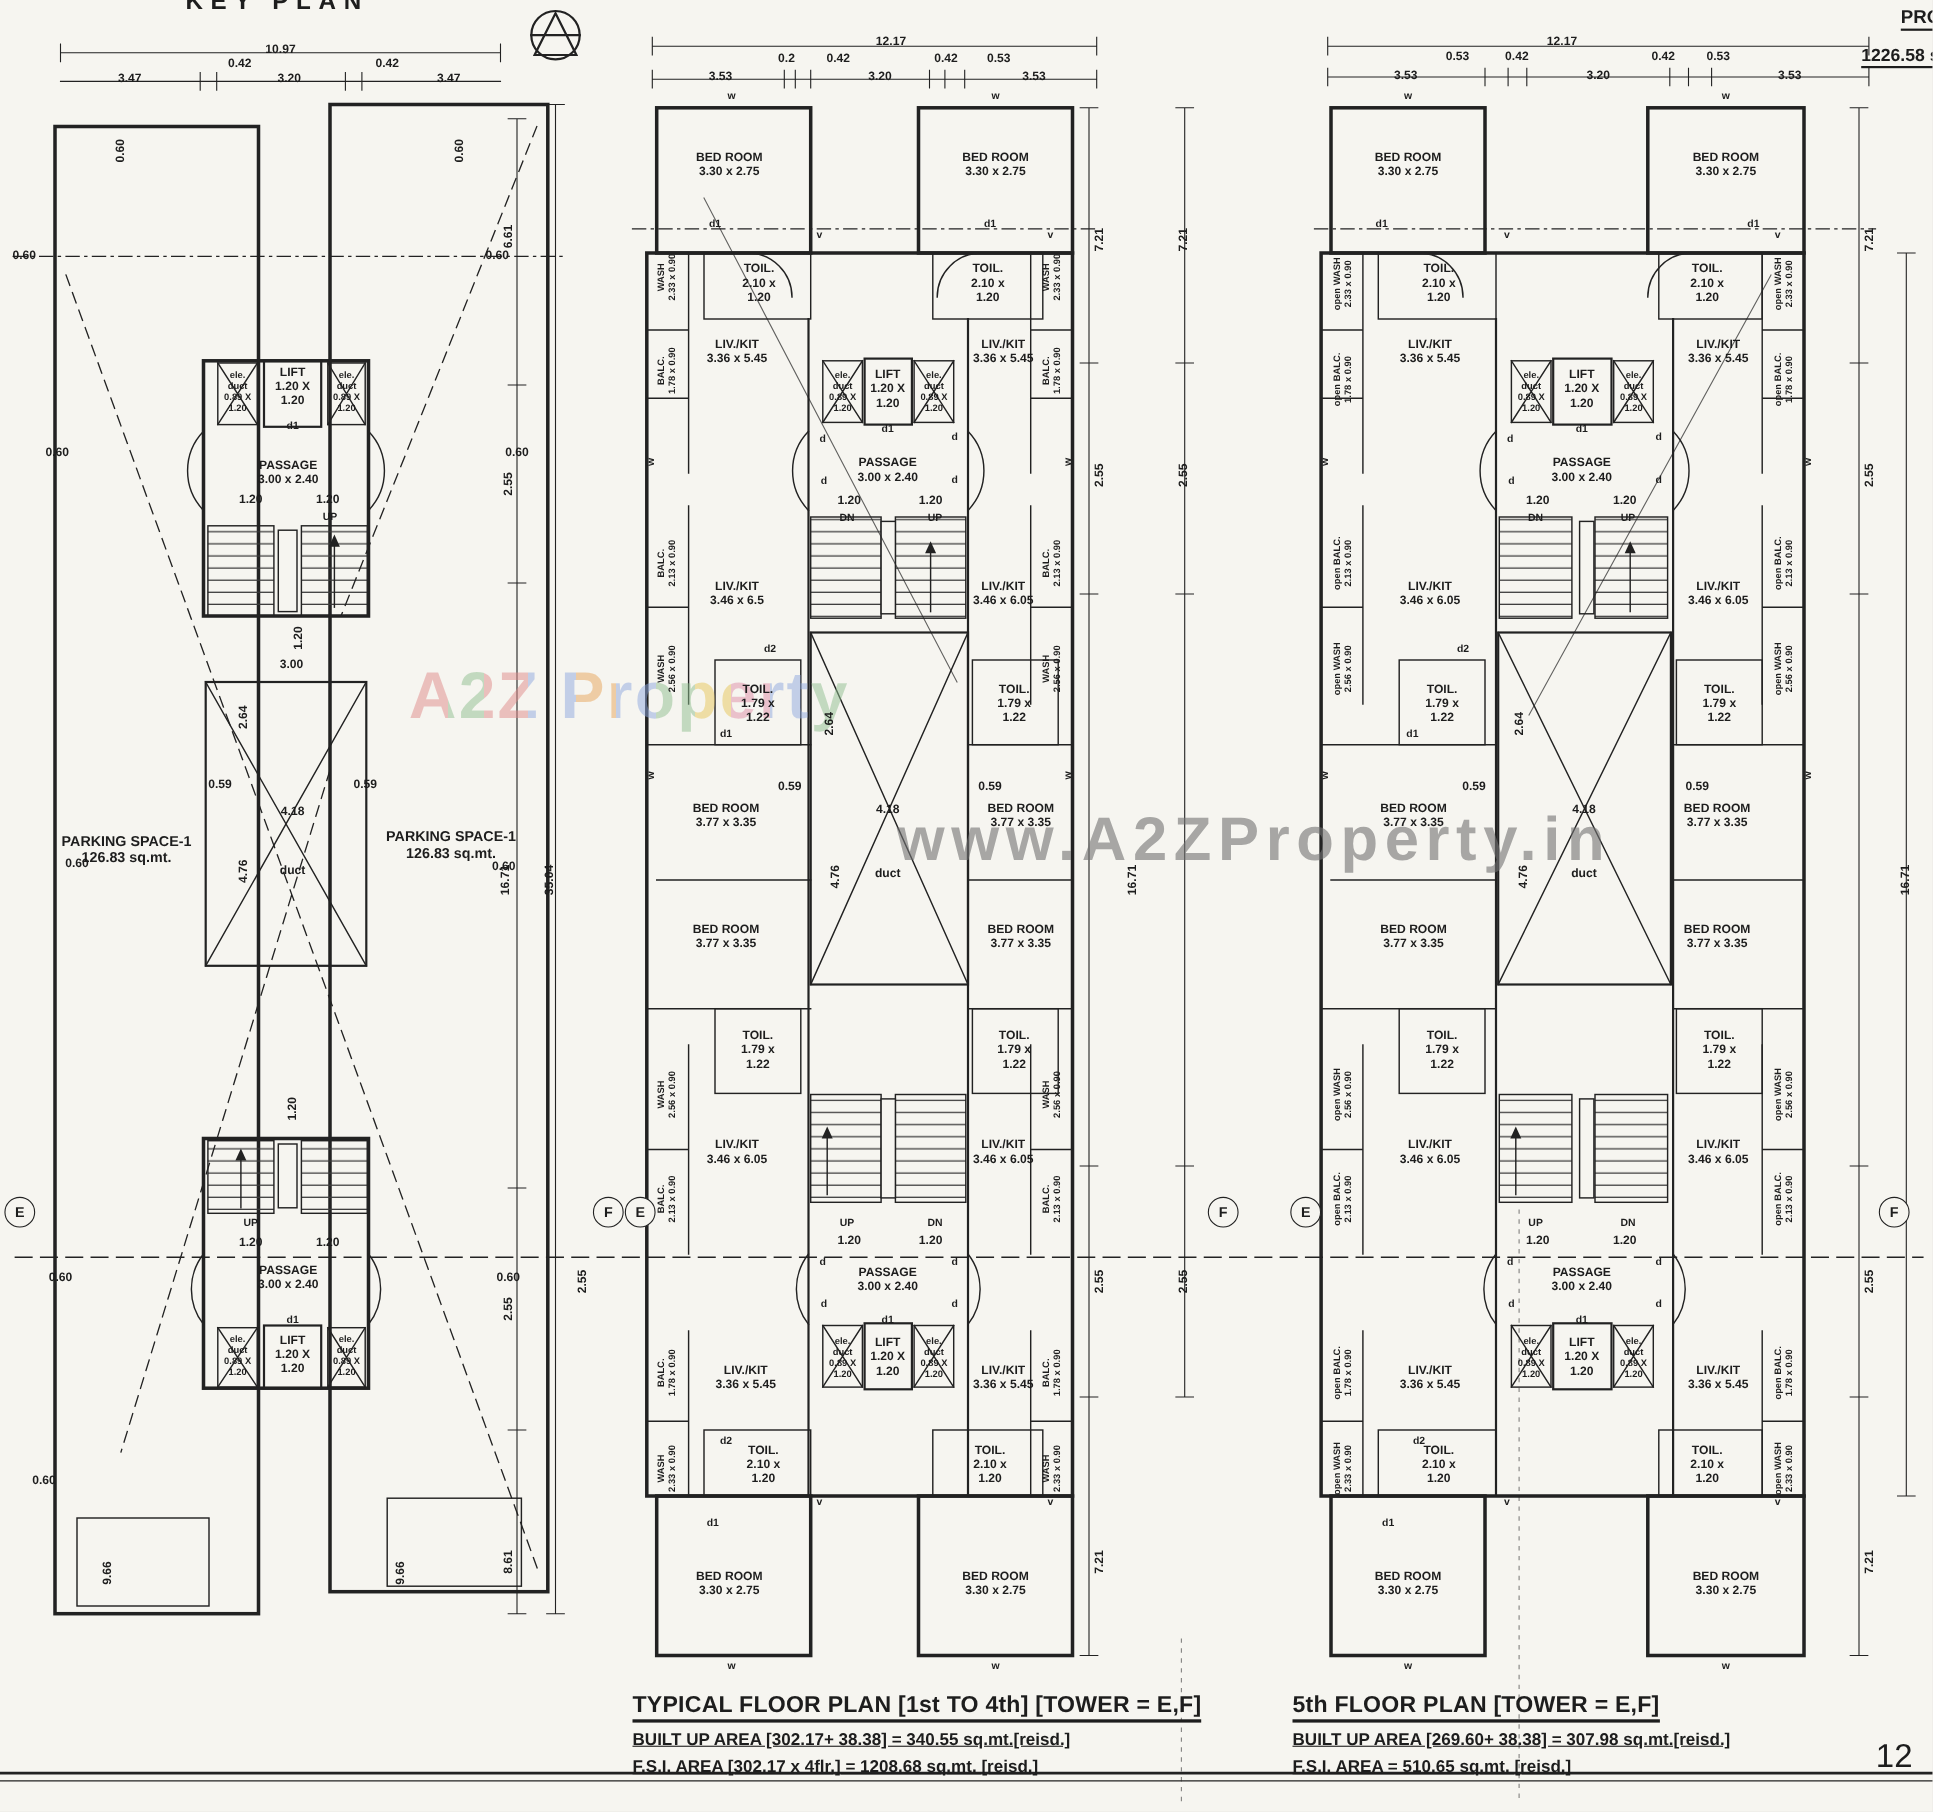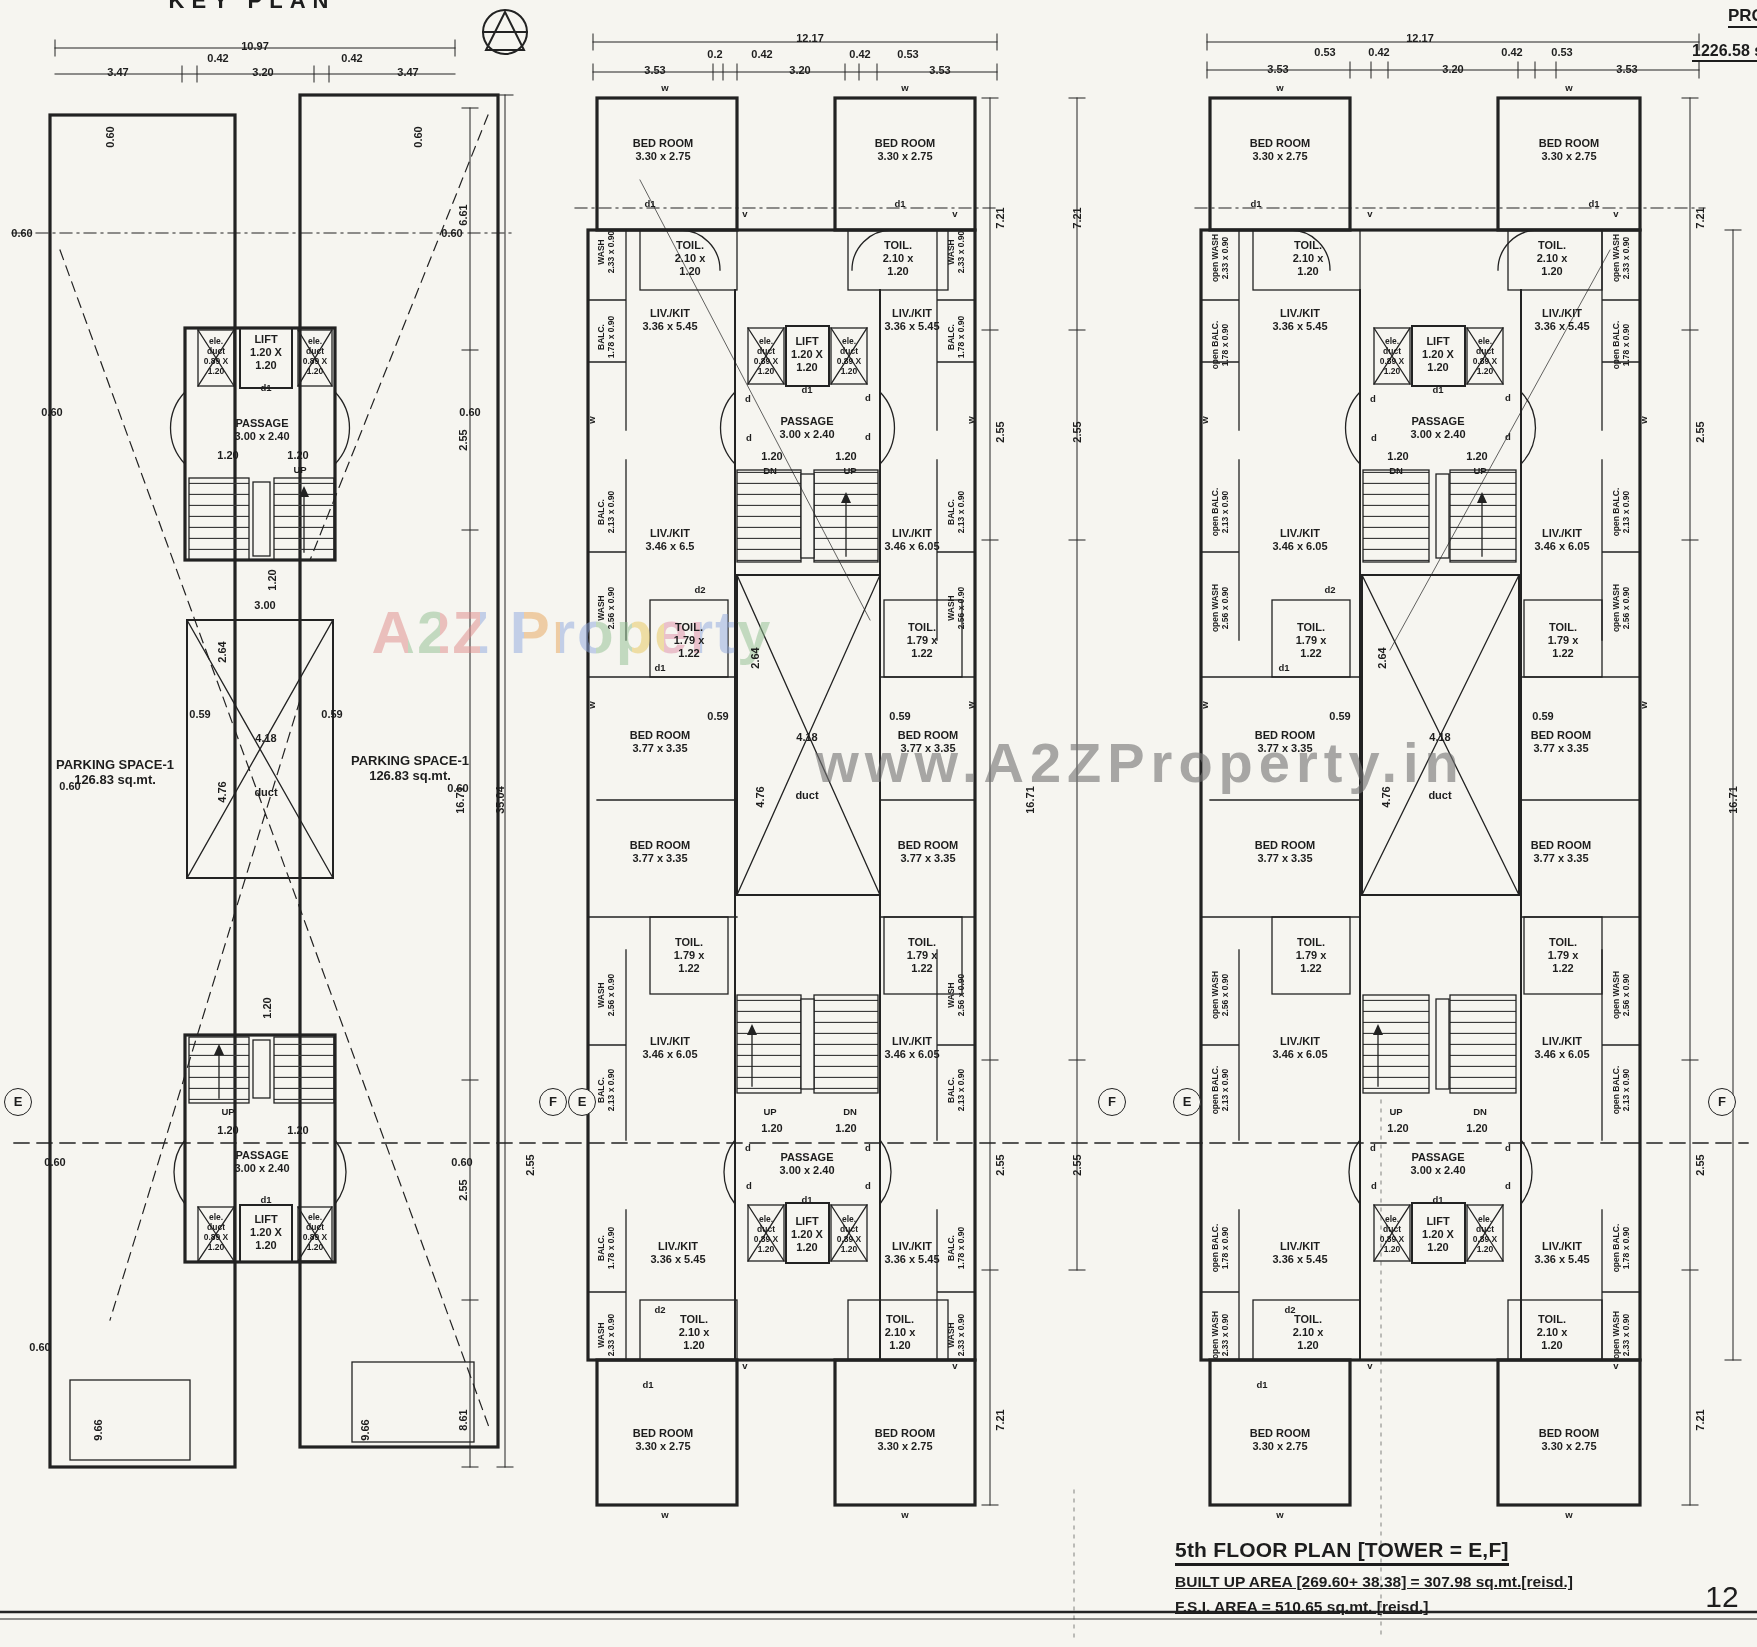"TYPICAL FLOOR PLAN [1st TO" div.cap { html: none -> <div> <div>TYPICAL FLOOR PLAN [1st TO 4th] [TOWER = E,F]</div> <div>BUILT UP AREA [302.17+ 38.38] = 340.55 sq.mt.[reisd.]</div> <div>F.S.I. AREA [302.17 x 4flr.] = 1208.68 sq.mt. [reisd.]</div> </div> }
